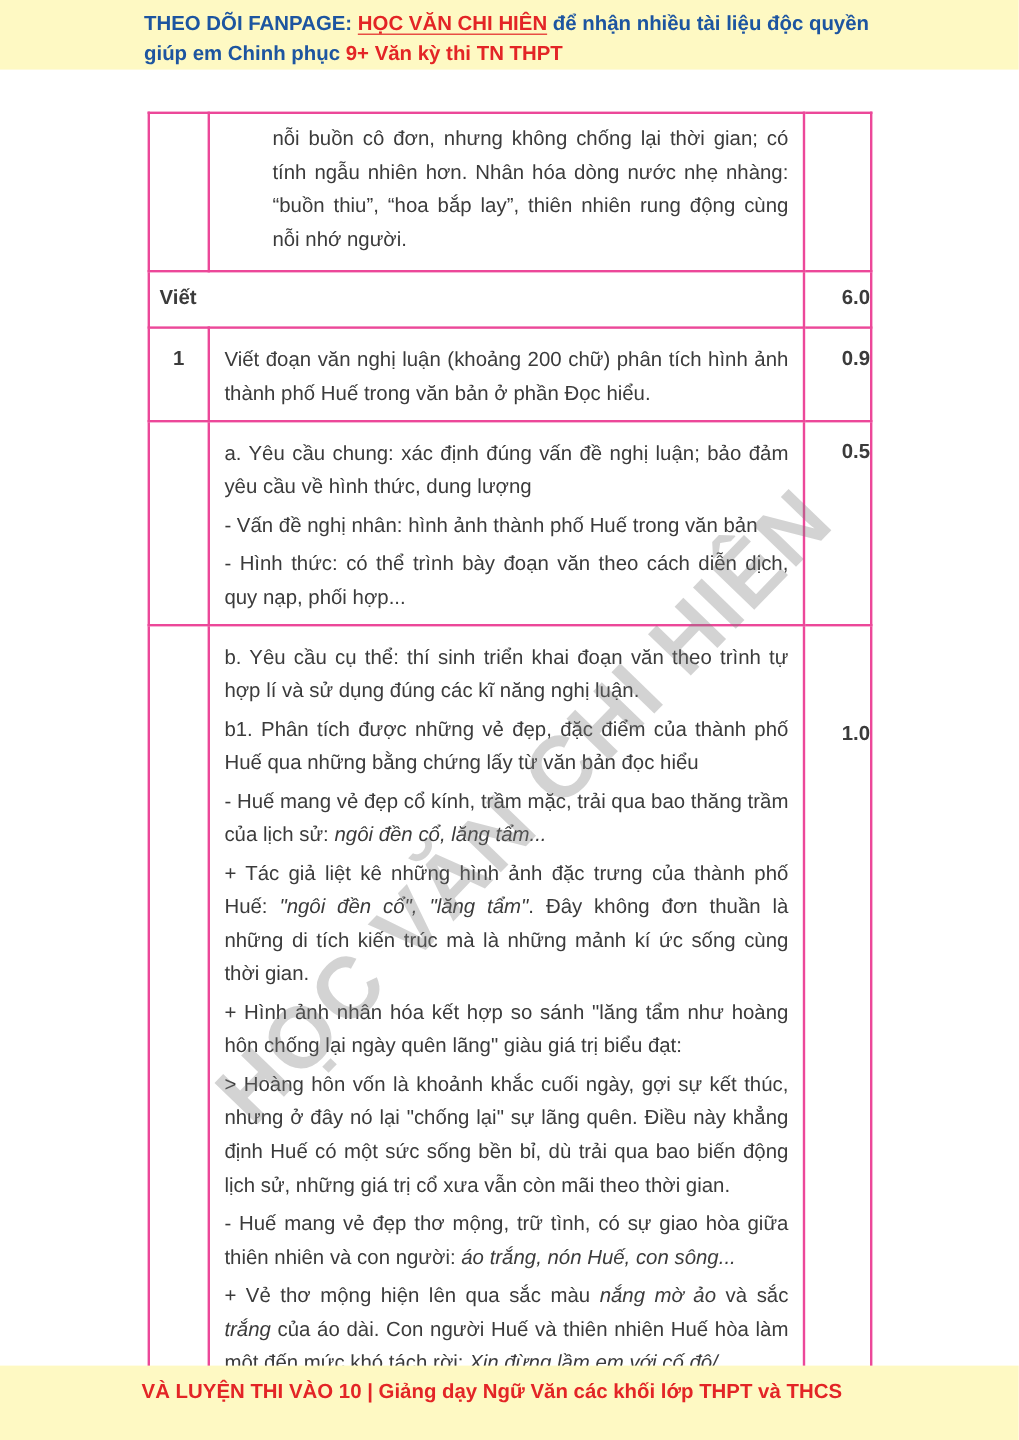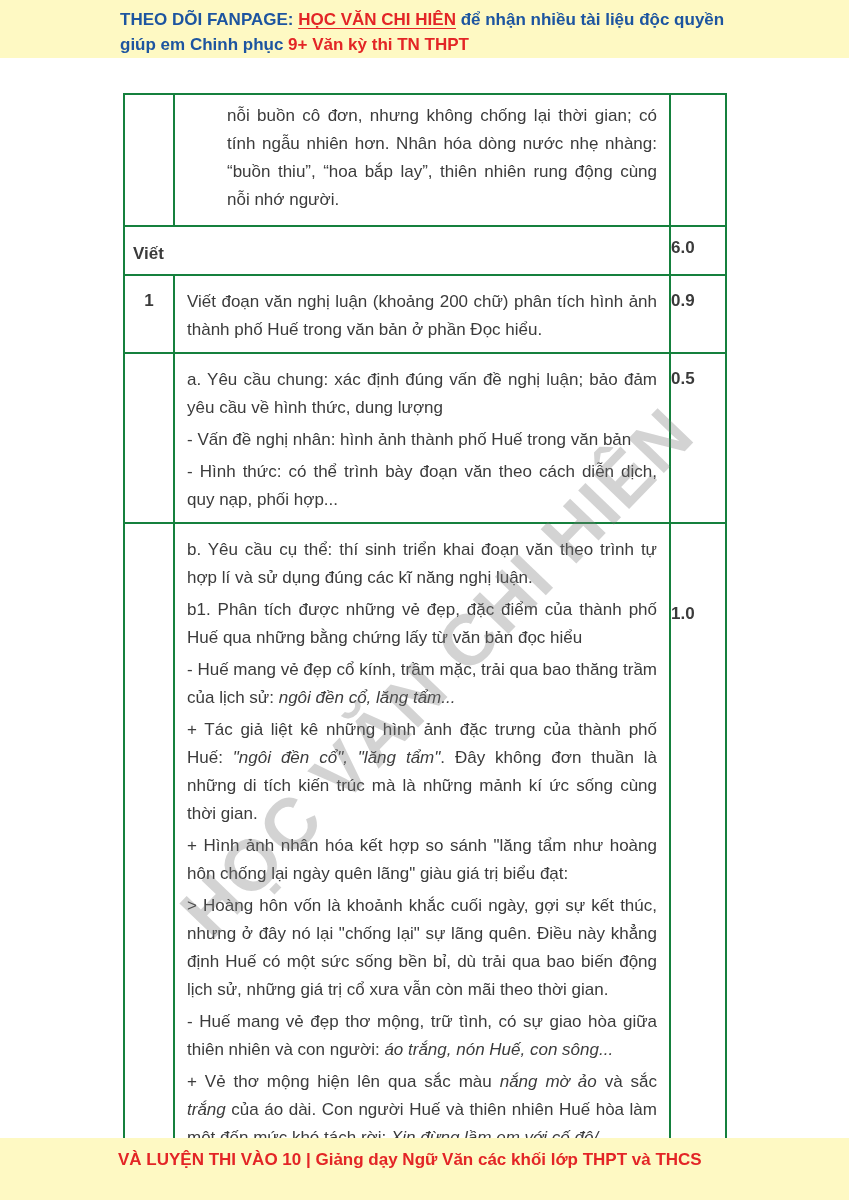"nỗi buồn cô đơn, nhưng" table.rubric td { border: 2px solid #15803d -> 2px solid #ec4899 }
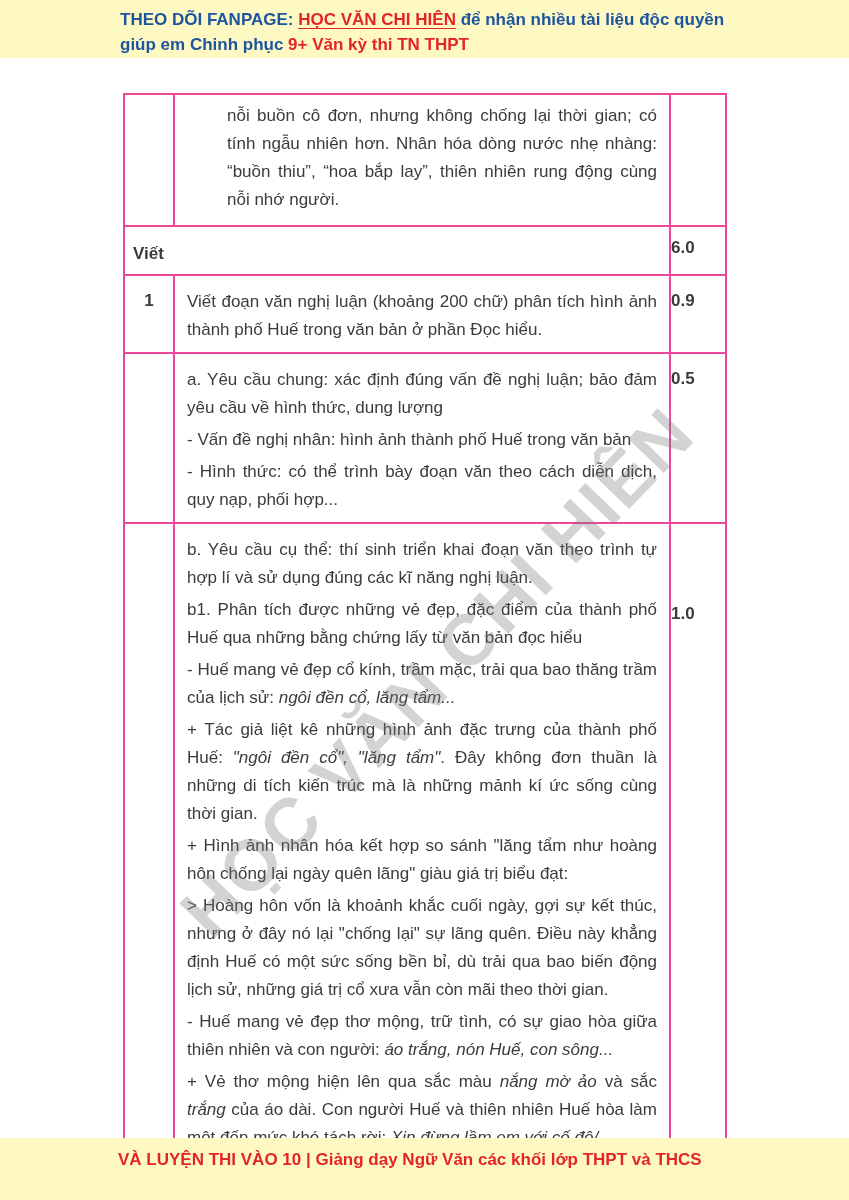"Viết" .cell-label { padding: 13px 8px 6px 8px -> 7px 8px 6px 8px }
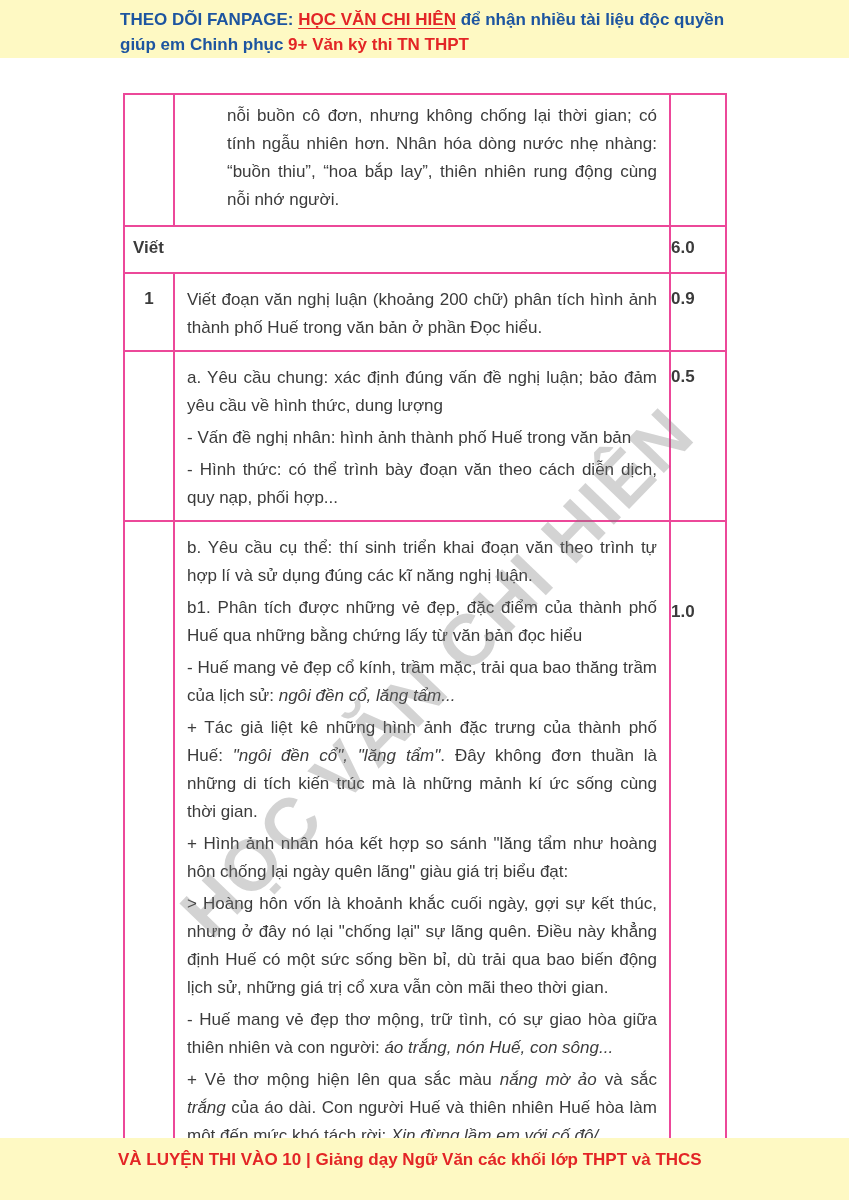"6.0" .cell-score { text-align: left -> right }
